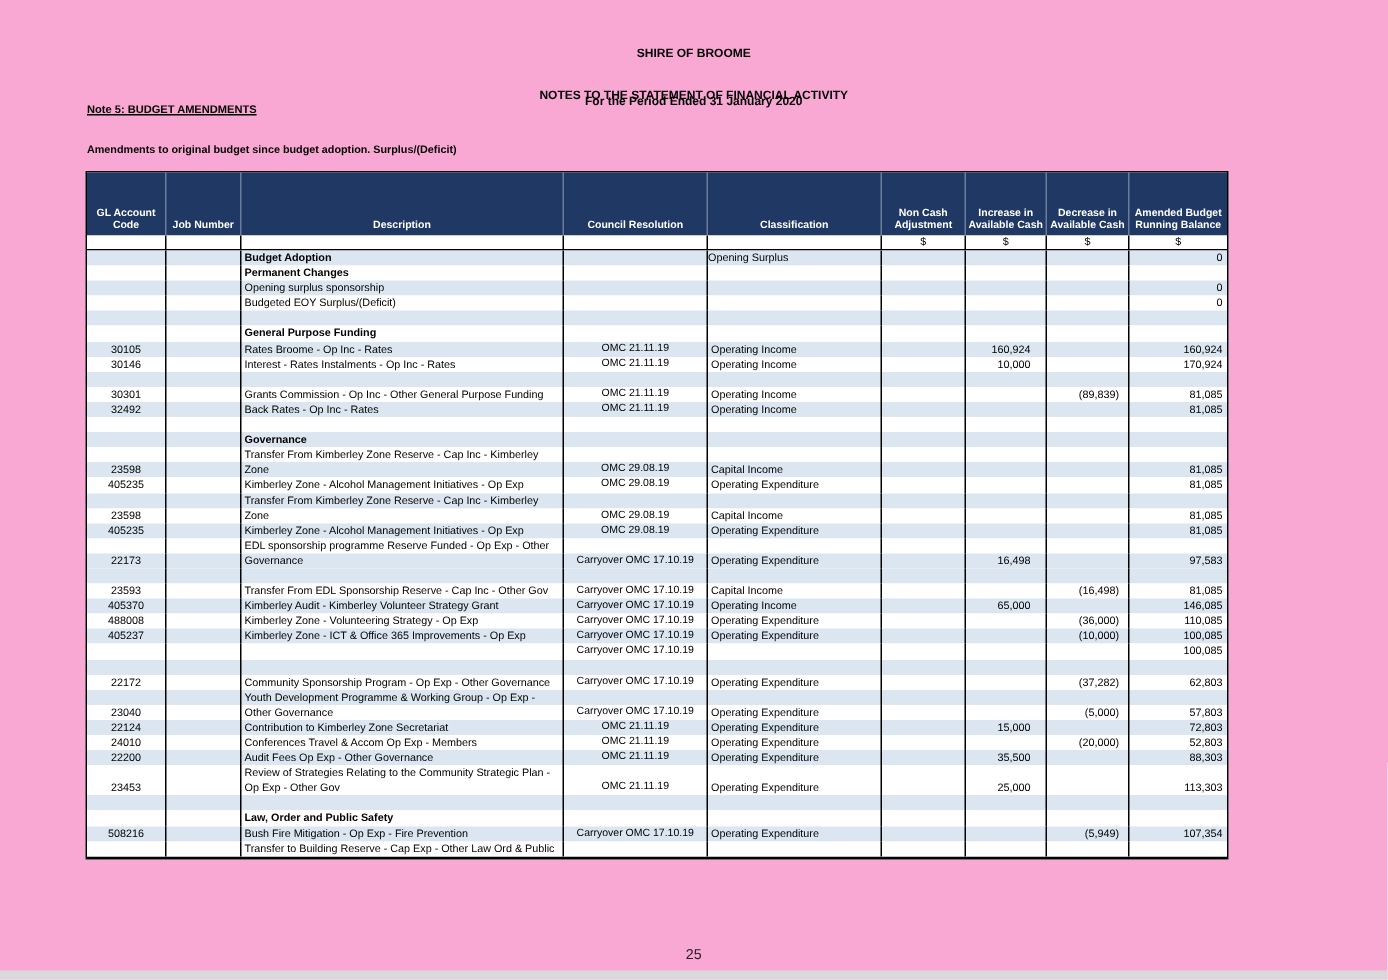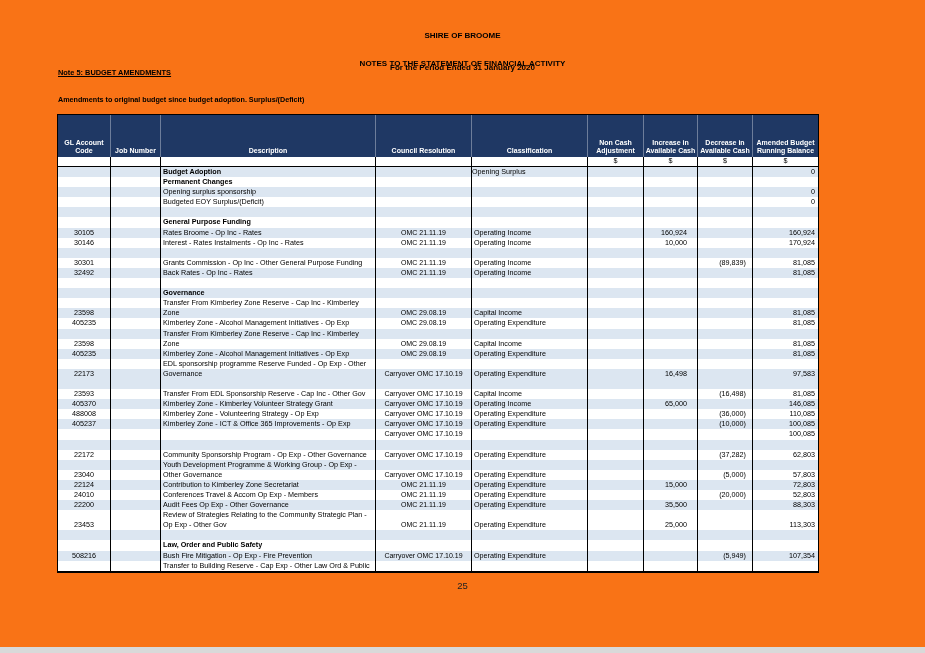"SHIRE OF BROOME" .page { background: #f97316 -> #f9a8d4 }
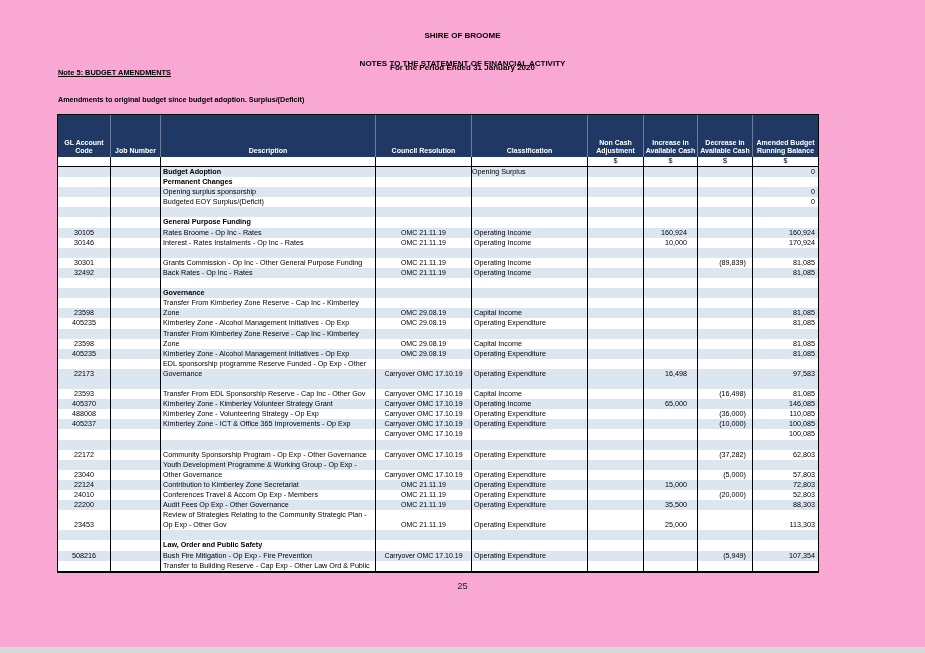"Kimberley Zone - Kimberley Volunteer" div.td { text: Zone -> Audit }
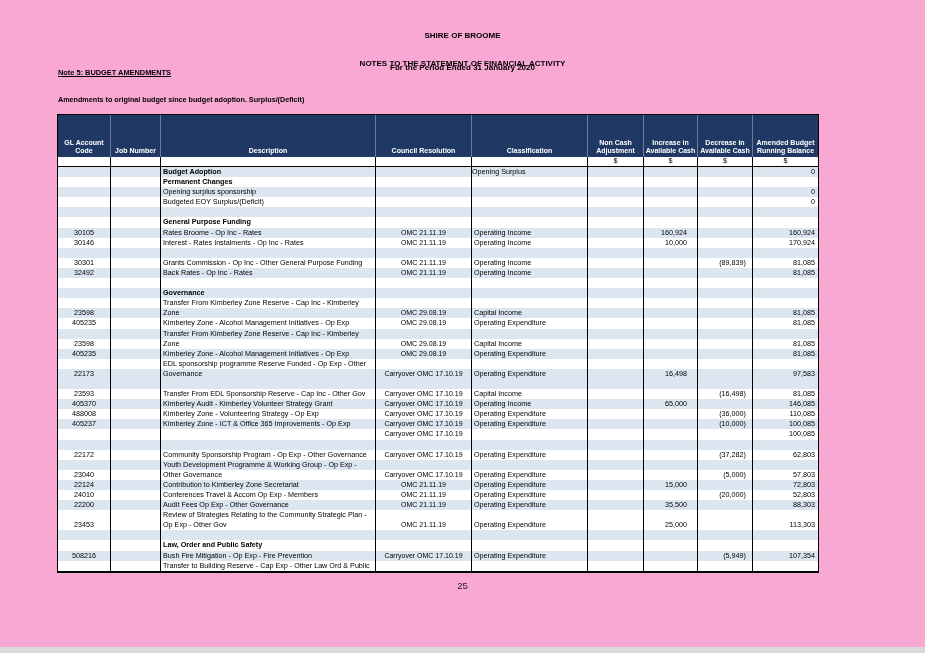"25" .pagenum { top: 580px -> 631px }
